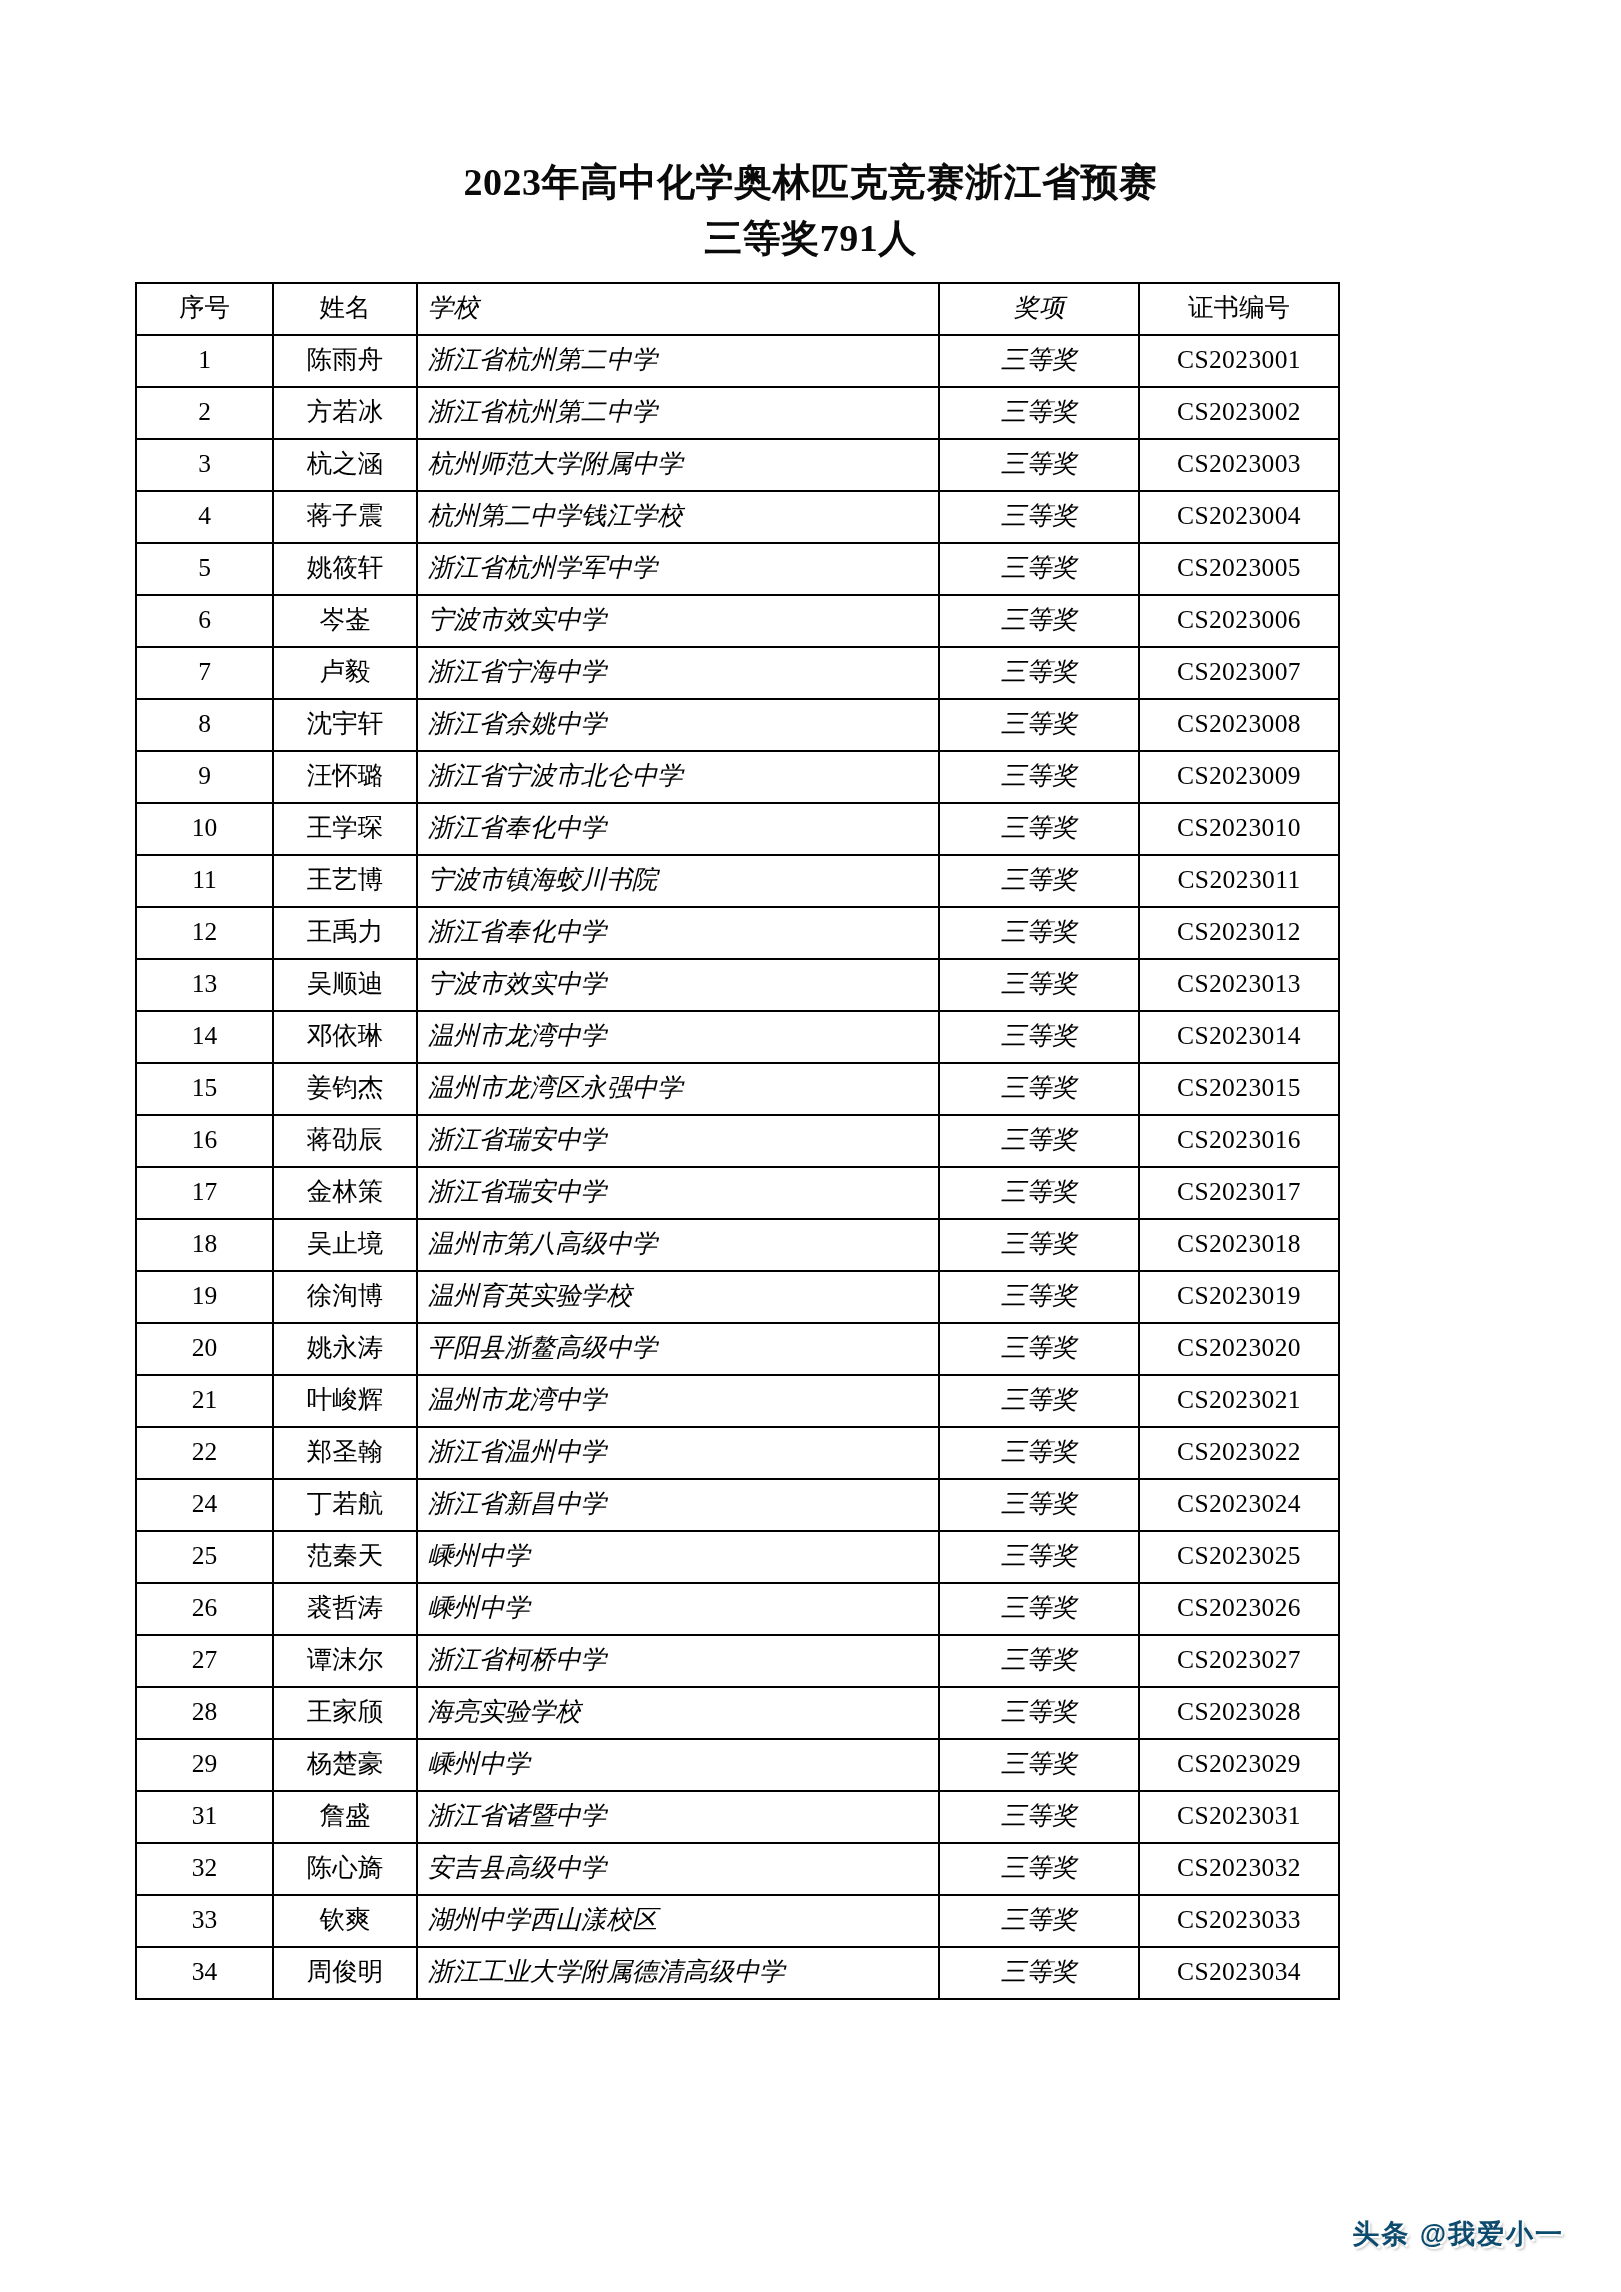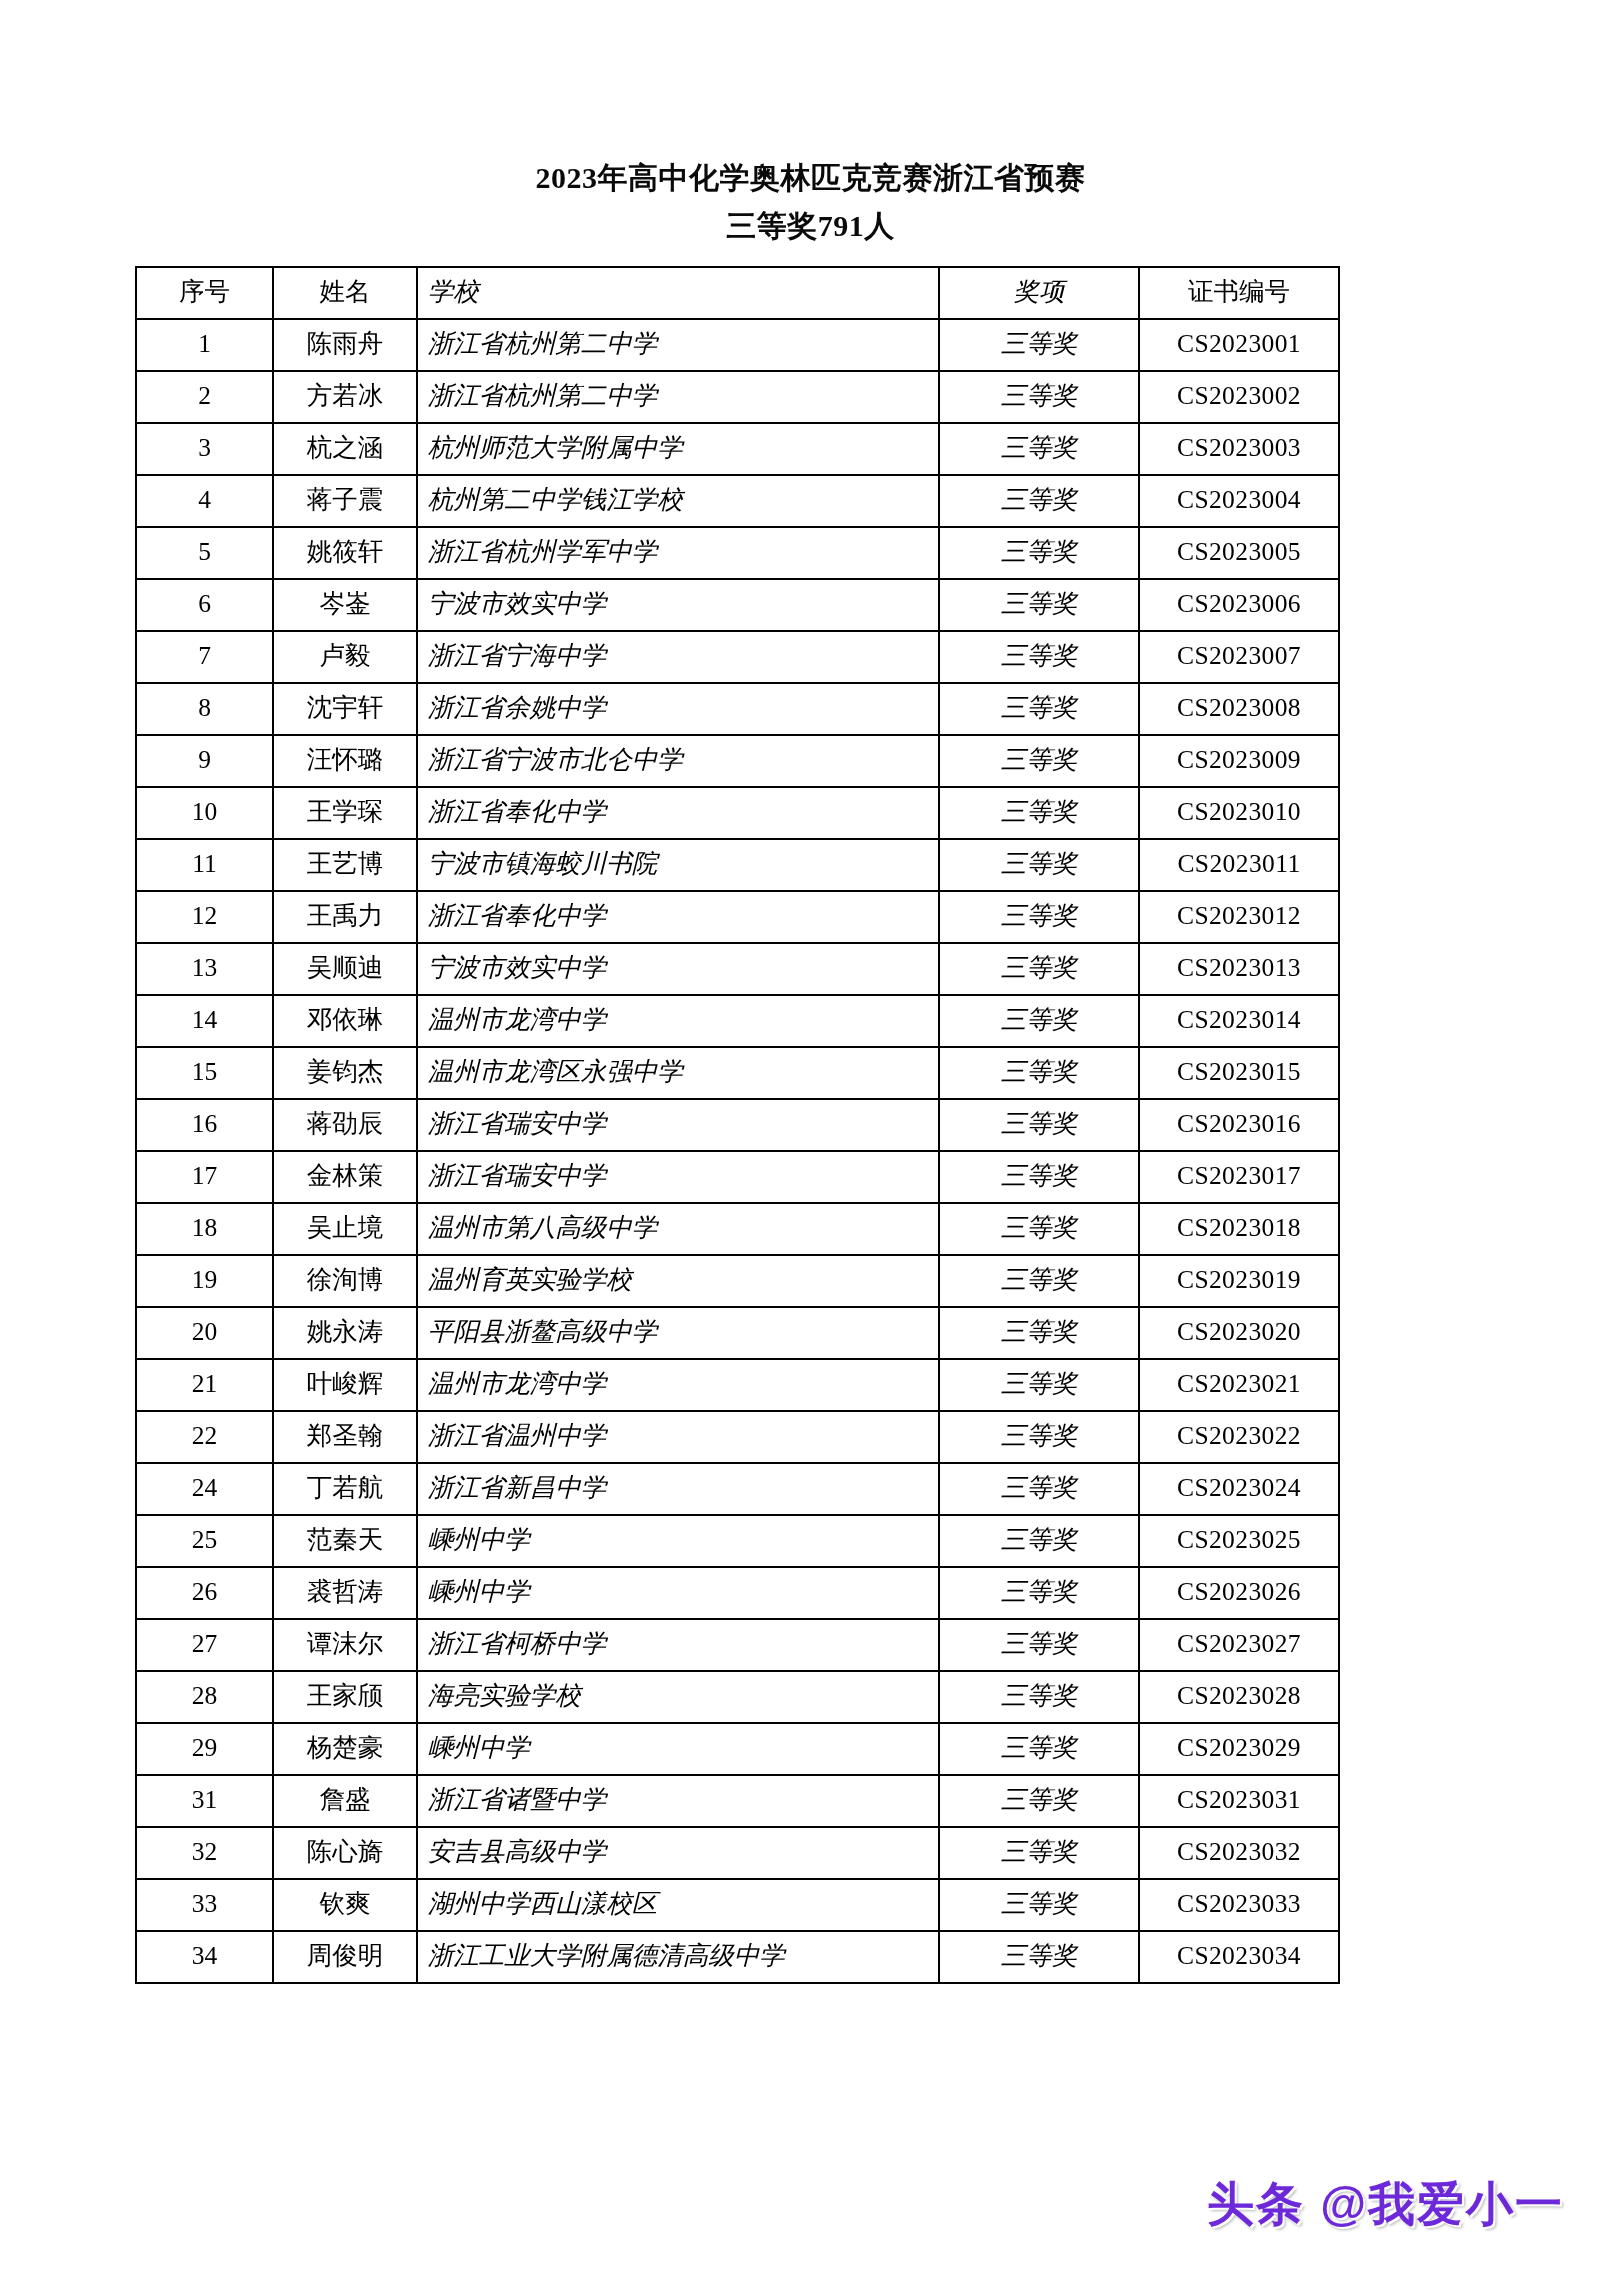"2023年高中化学奥林匹克竞赛浙江省预赛" .title-line { font-size: 30px -> 38px }
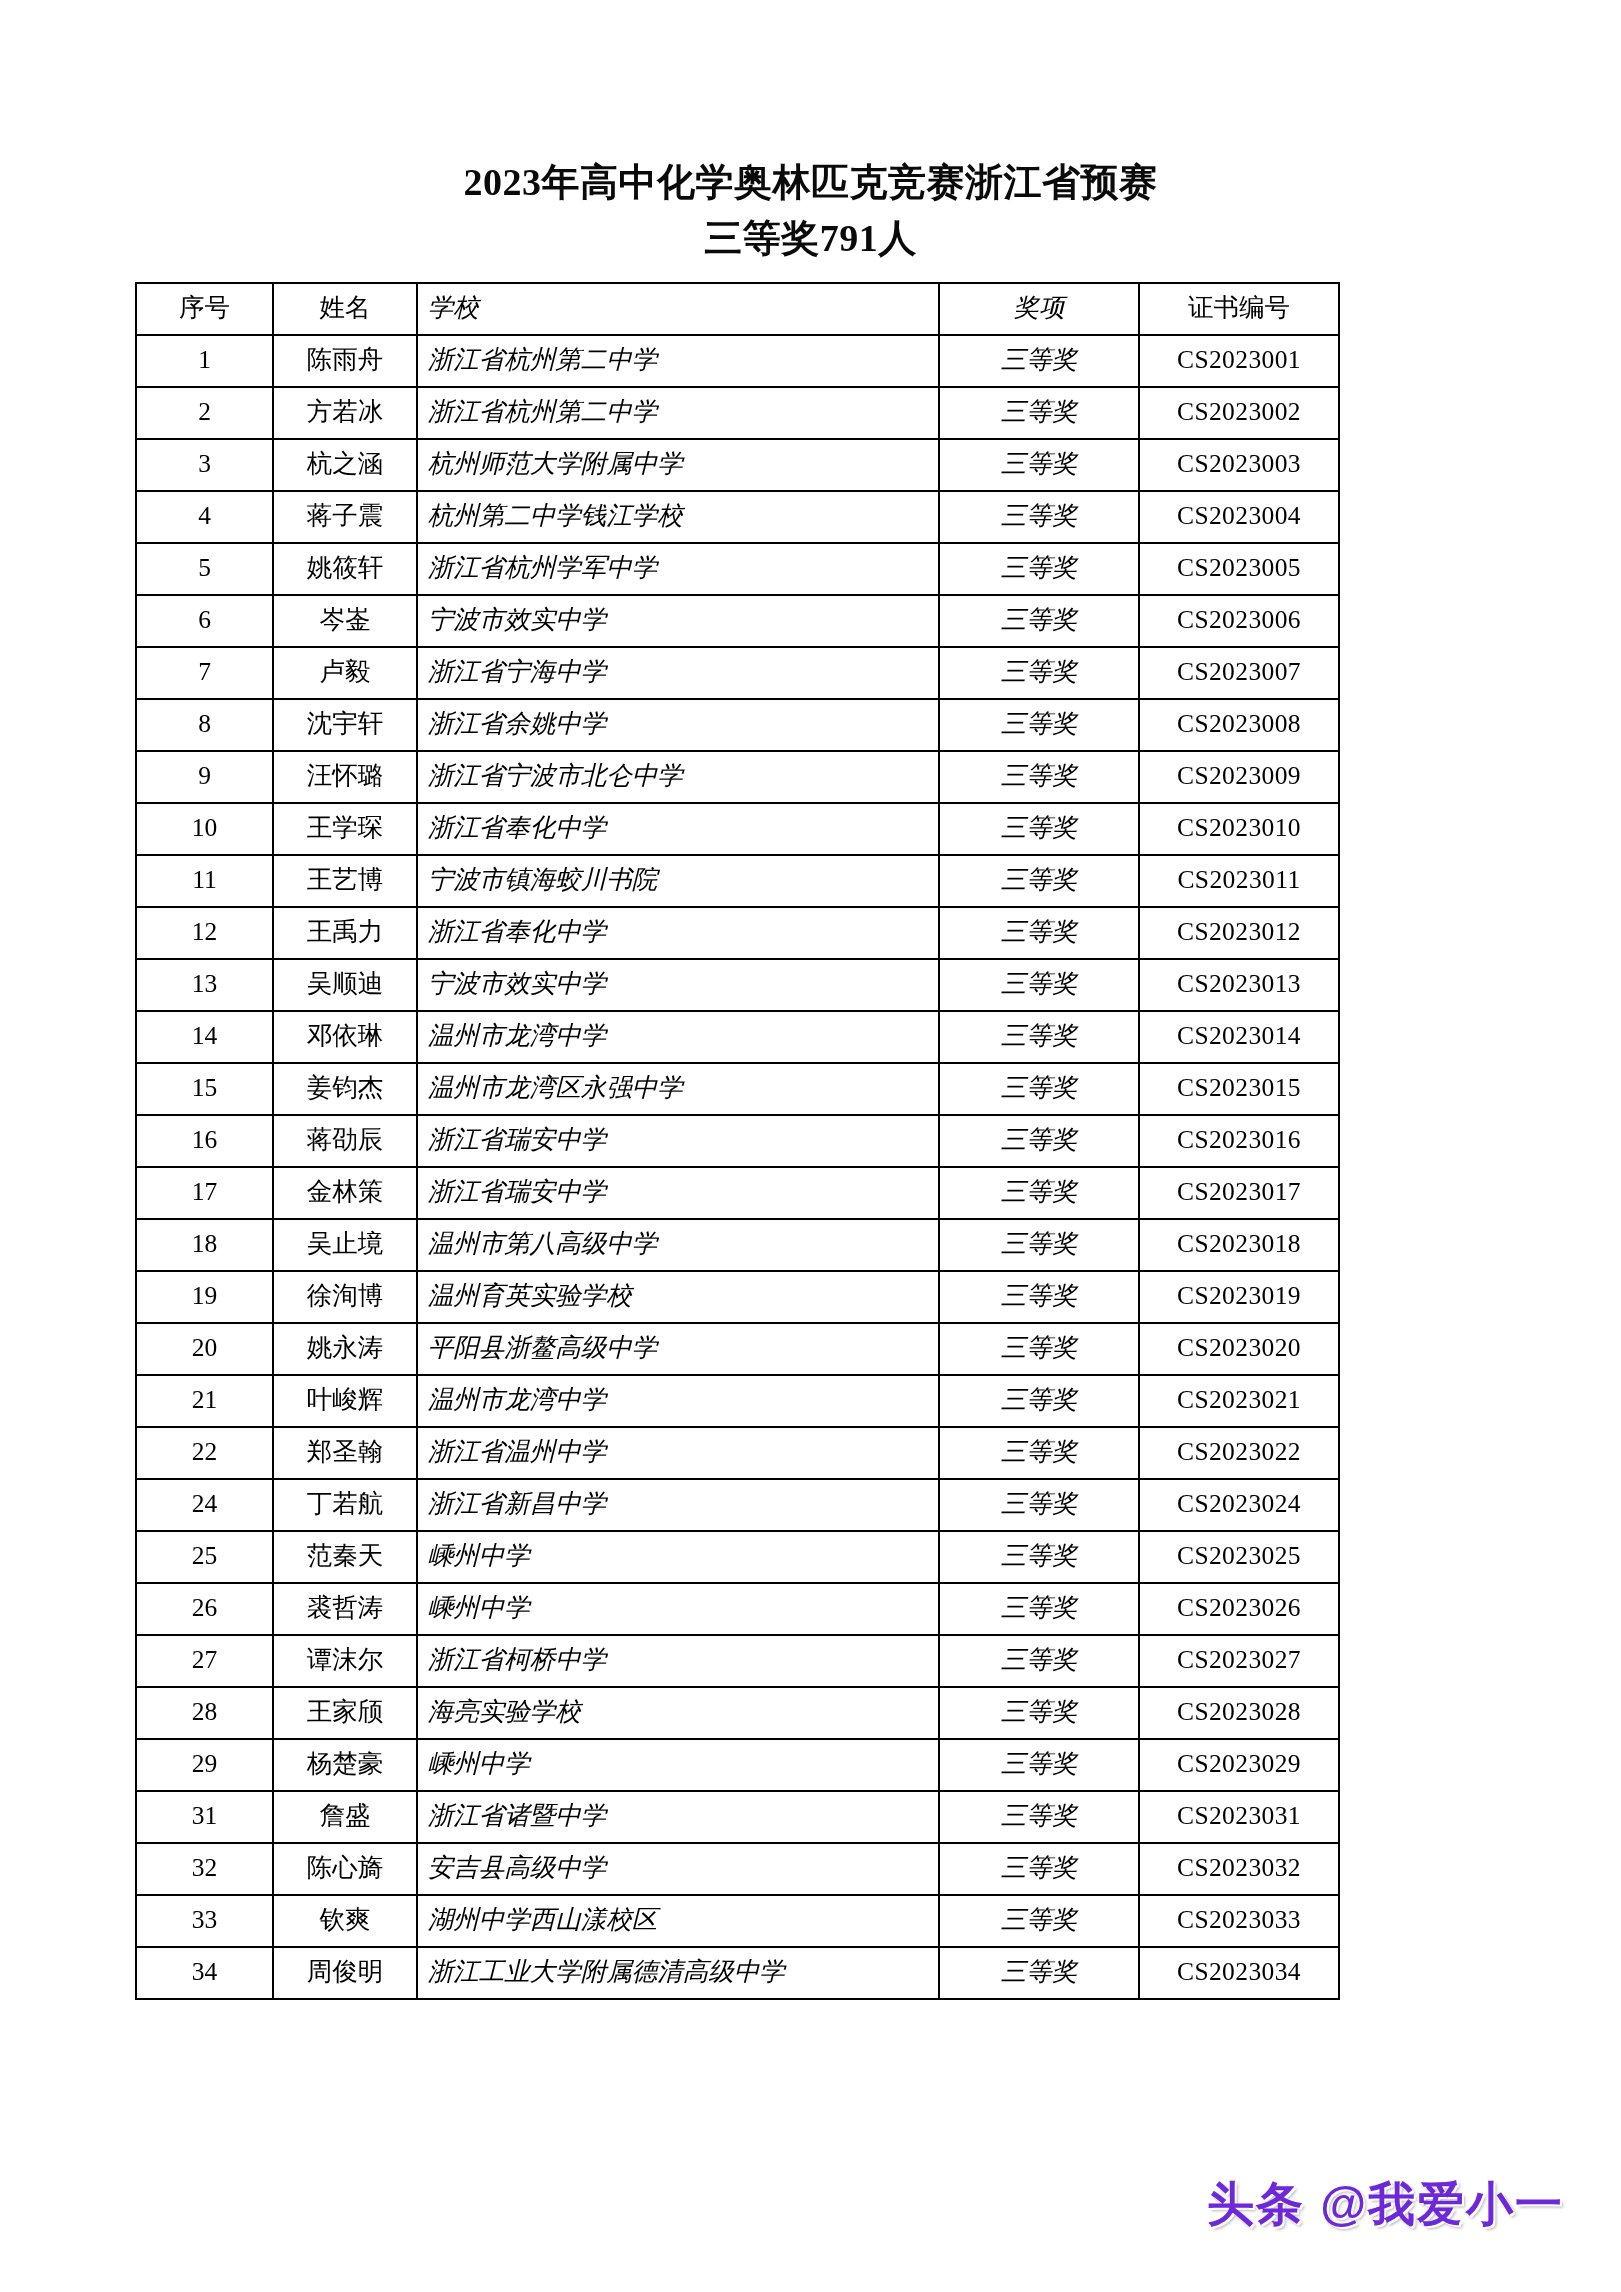"头条 @我爱小一" .watermark { bottom: 57px -> 41px; color: #6d28d9 -> #0c4a6e; font-size: 47px -> 27px }
